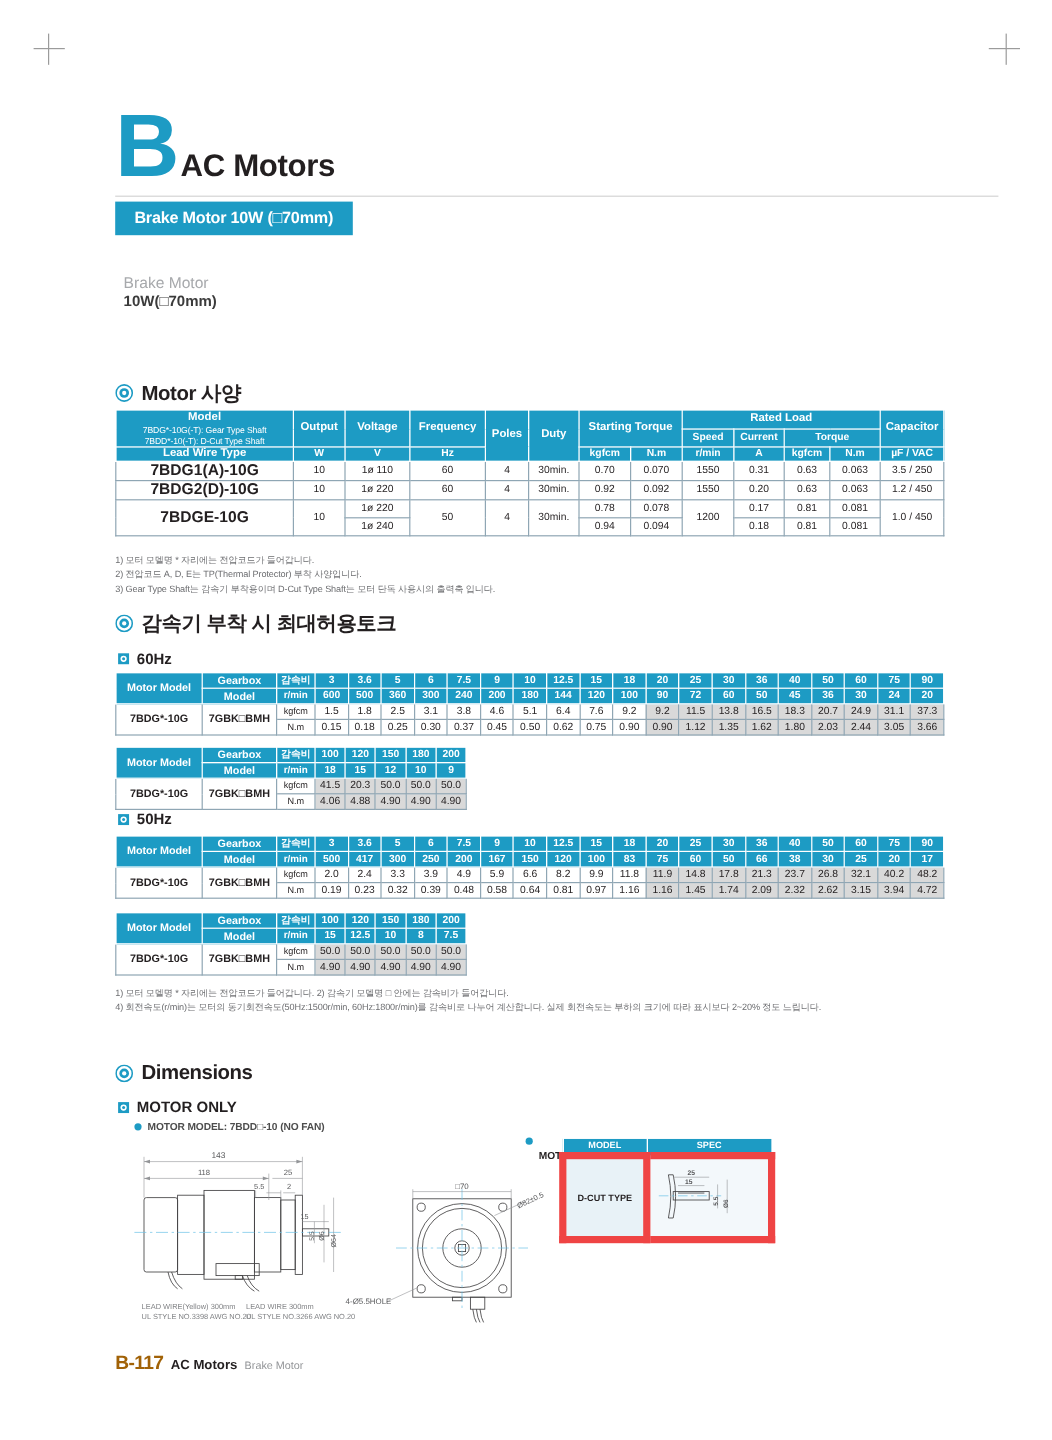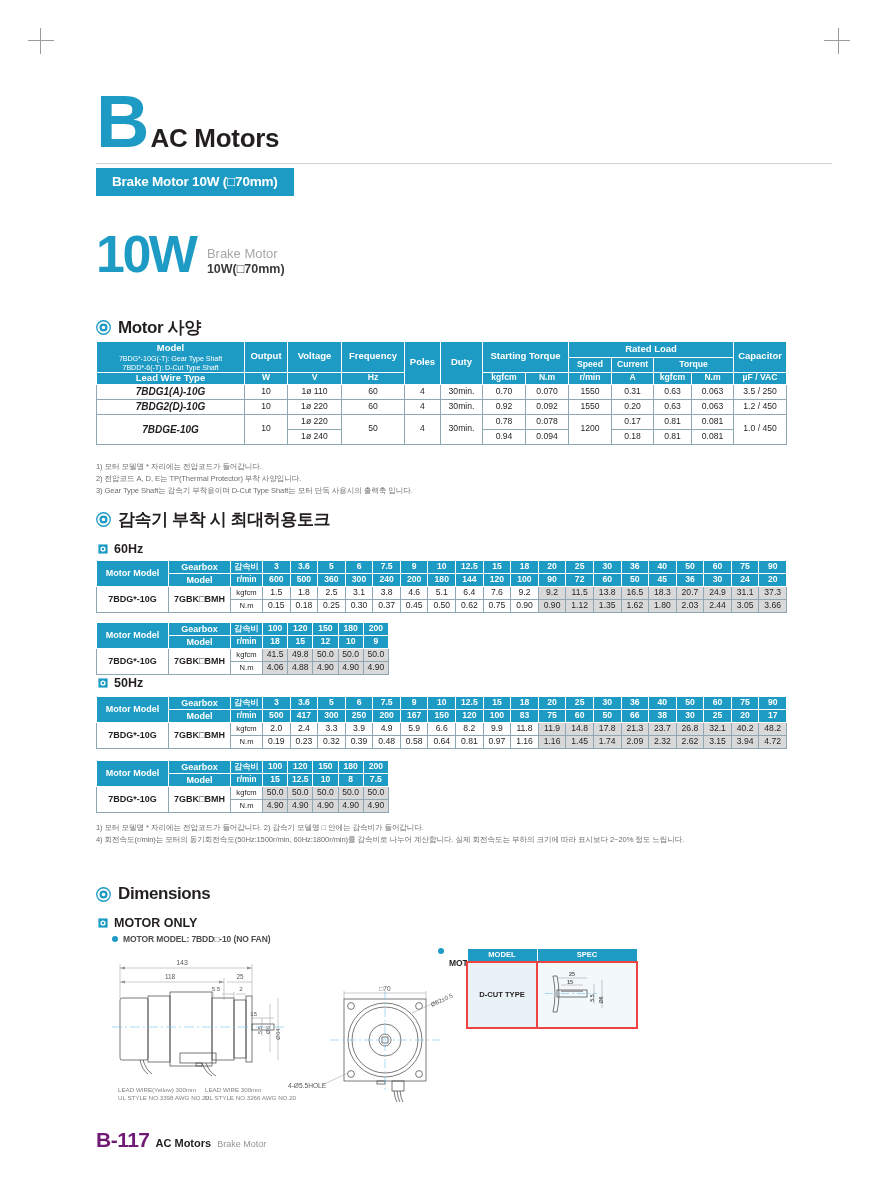"10W" span.big-num { html: <span>10W</span> -> none }
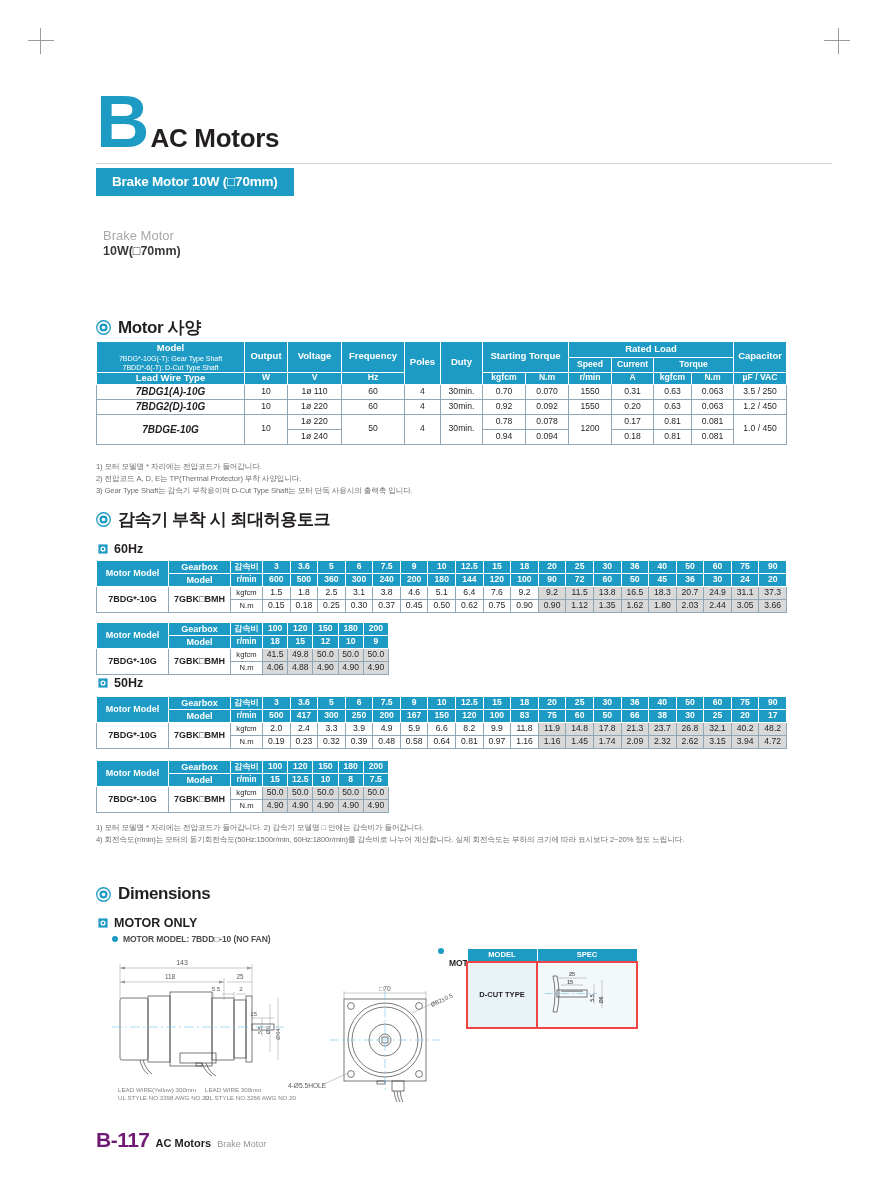"7BDD*-6(-T): D-Cut Type Shaft" div.m2 { text: -6 -> -10 }
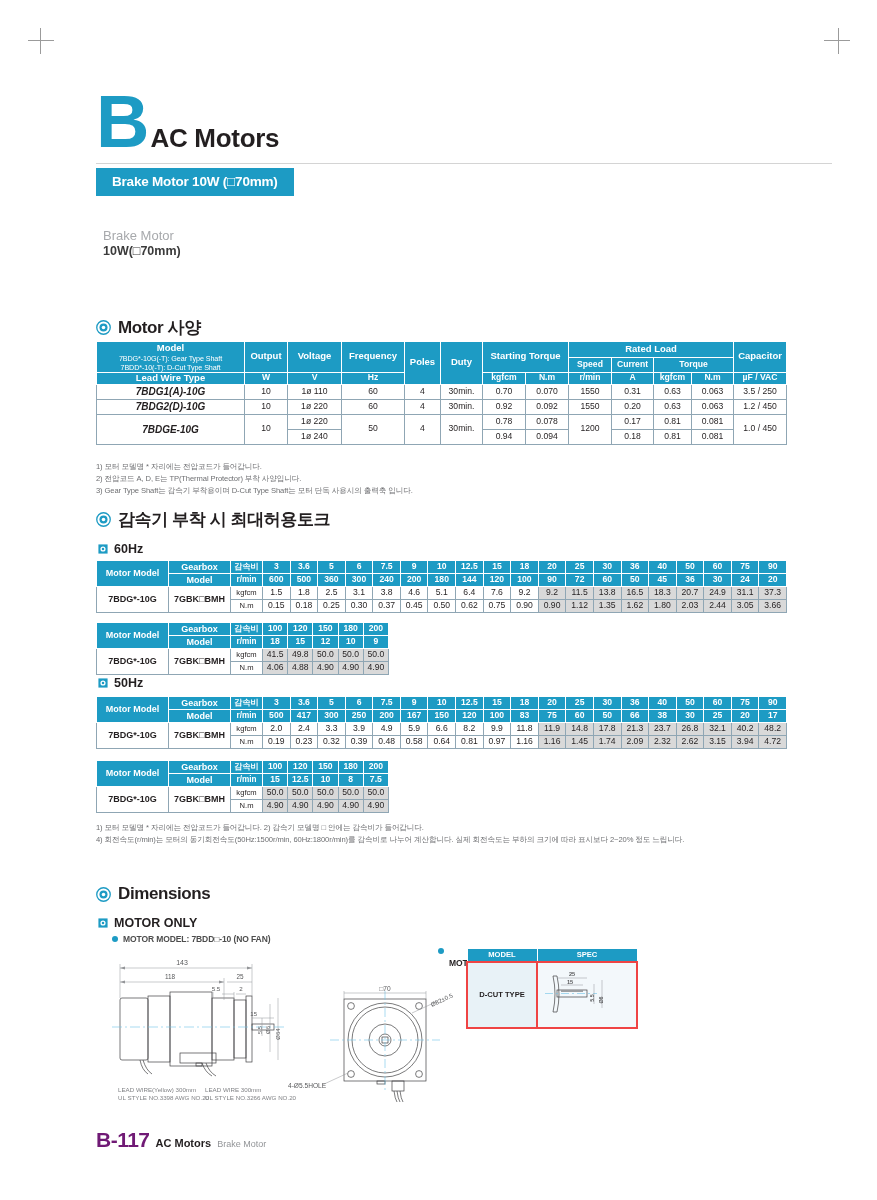"7BDG1(A)-10G" #spec-table td.model { font-size: 10px -> 13px; font-style: italic -> none }
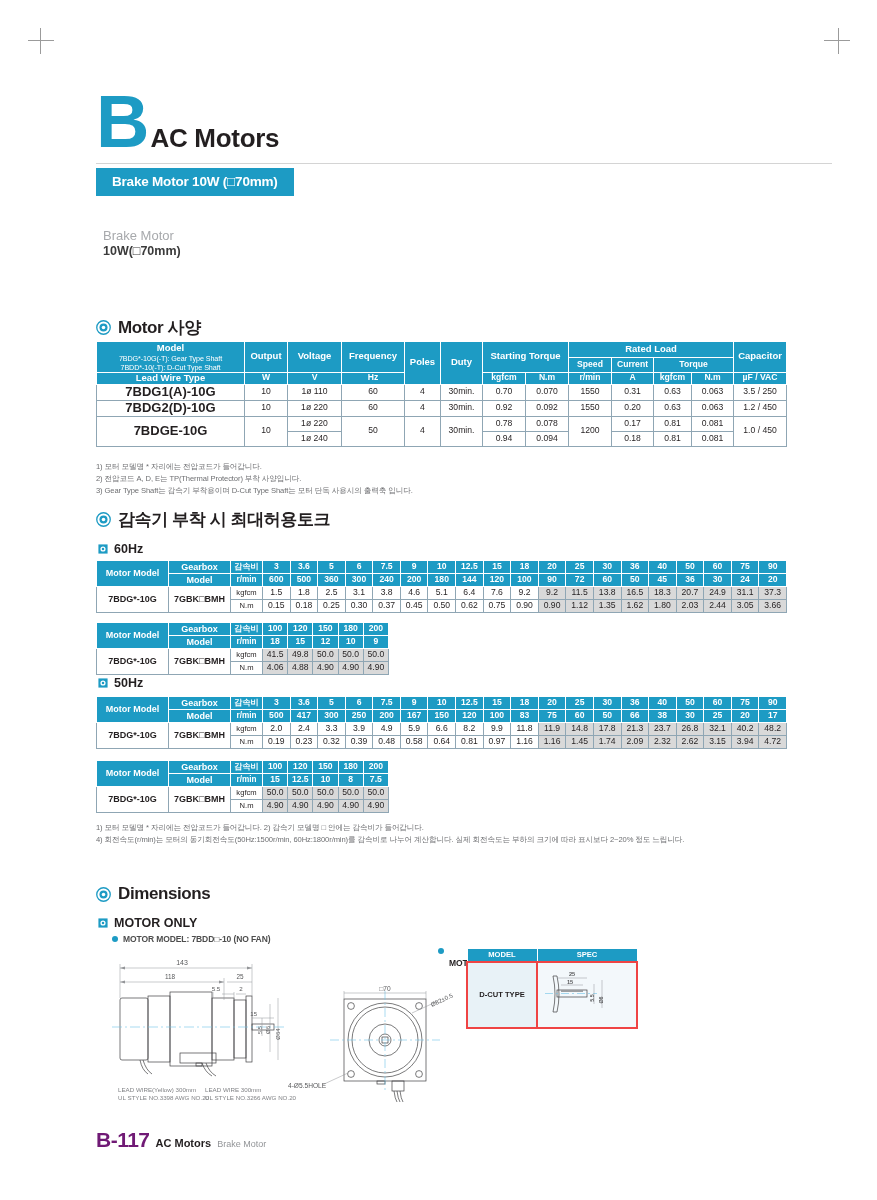"49.8" td.shade { text: 49.8 -> 20.3 }
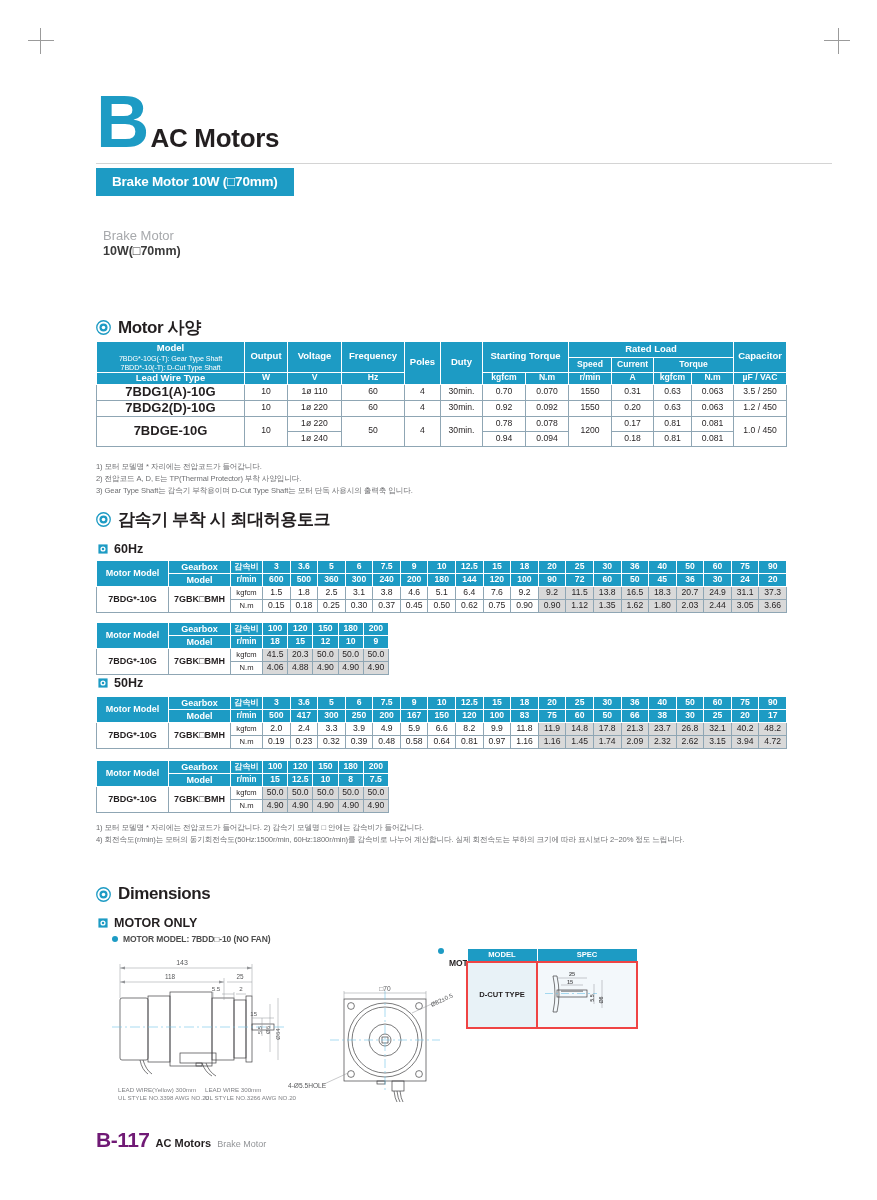"D-CUT TYPE" #shaft-table td { border: 2px solid #ef4444 -> 6px solid #ef4444 }
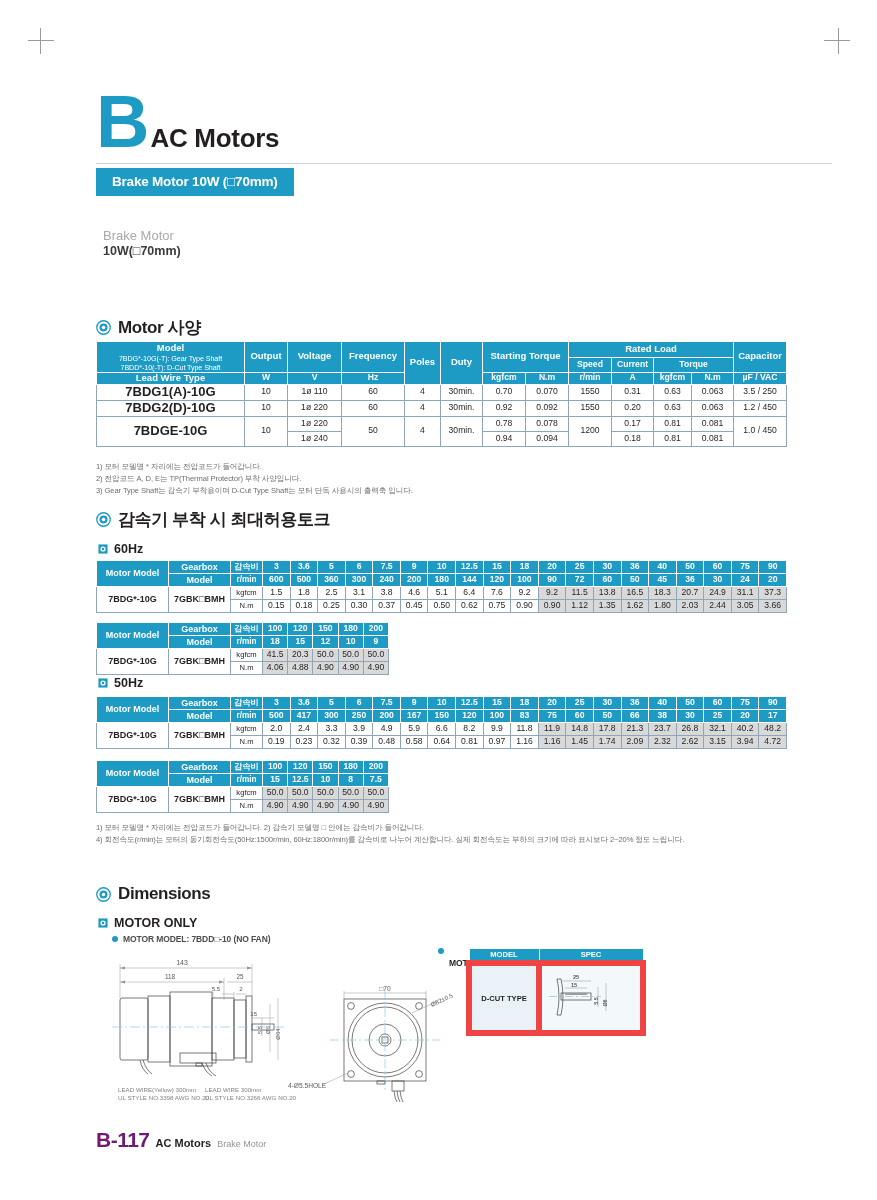"B-117" .f-page { color: #701a75 -> #a16207; font-size: 21px -> 16px }
